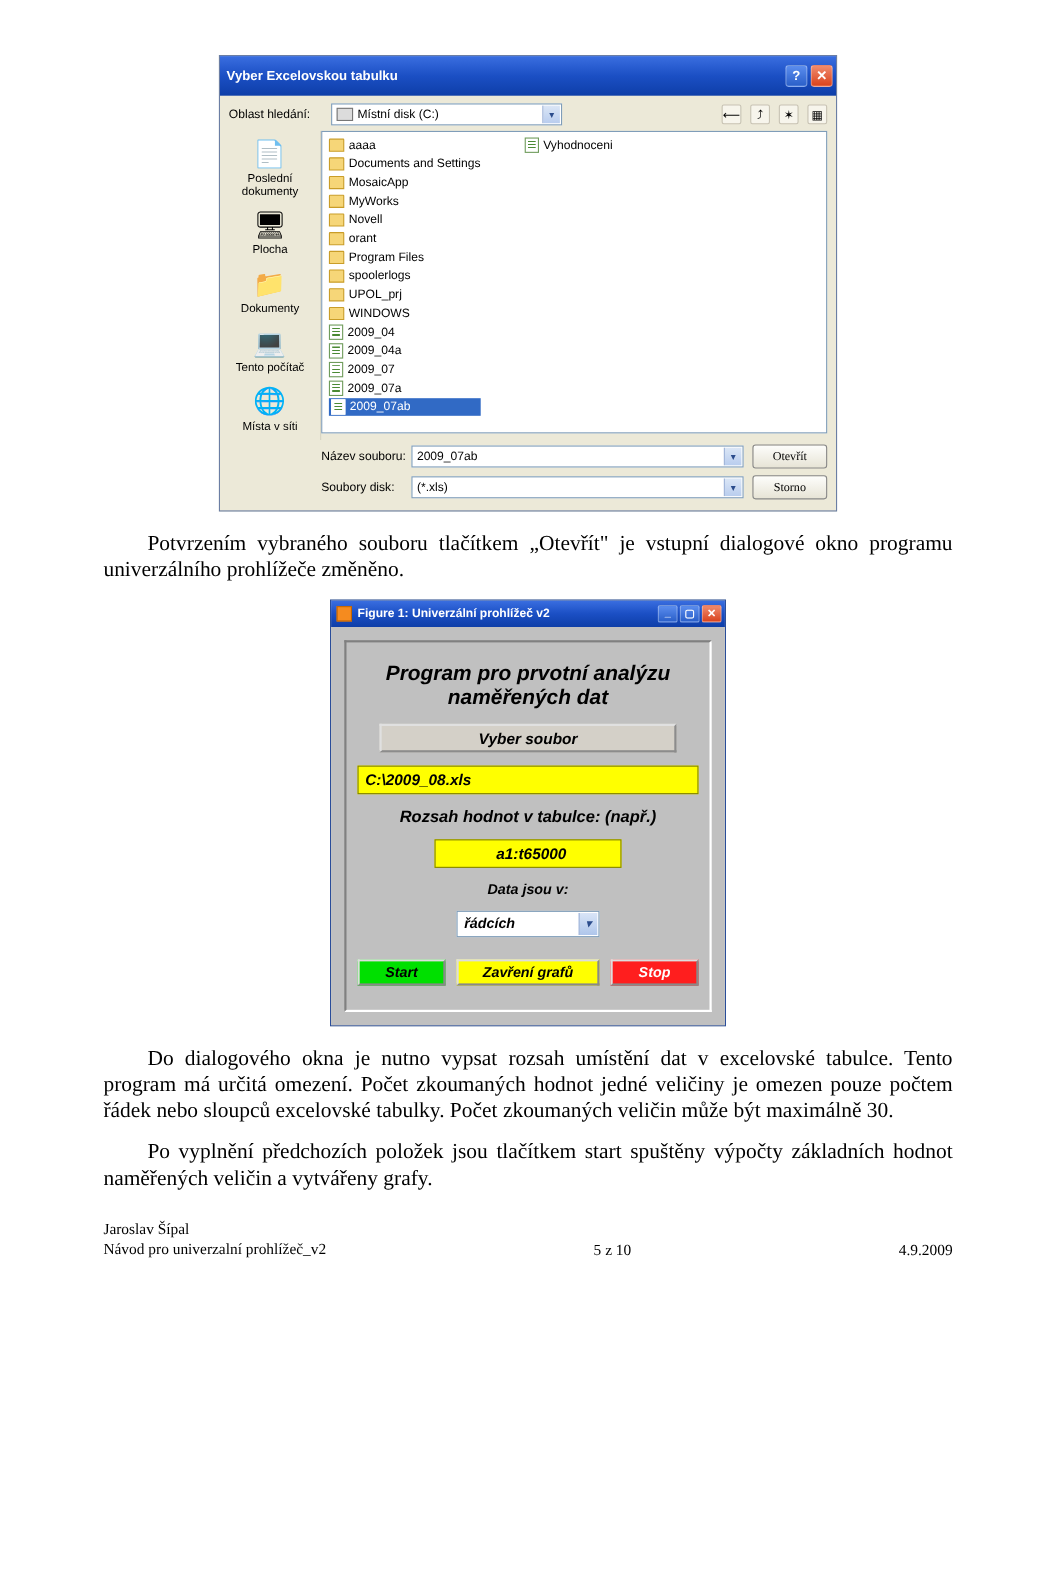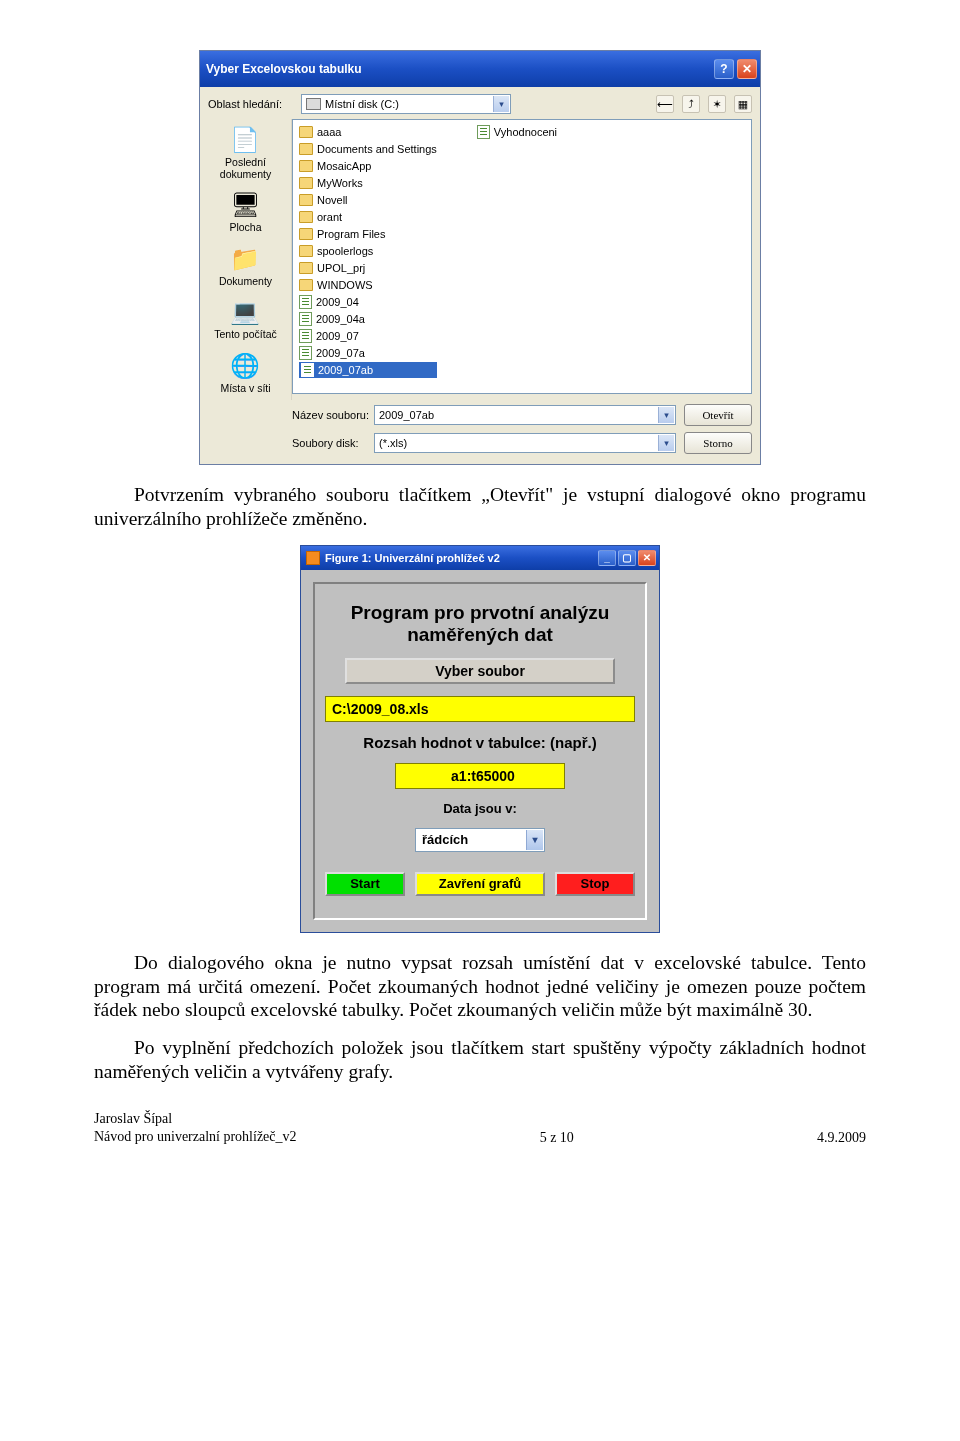"Program pro prvotní analýzu naměřených" .mat-body { font-style: none -> italic }
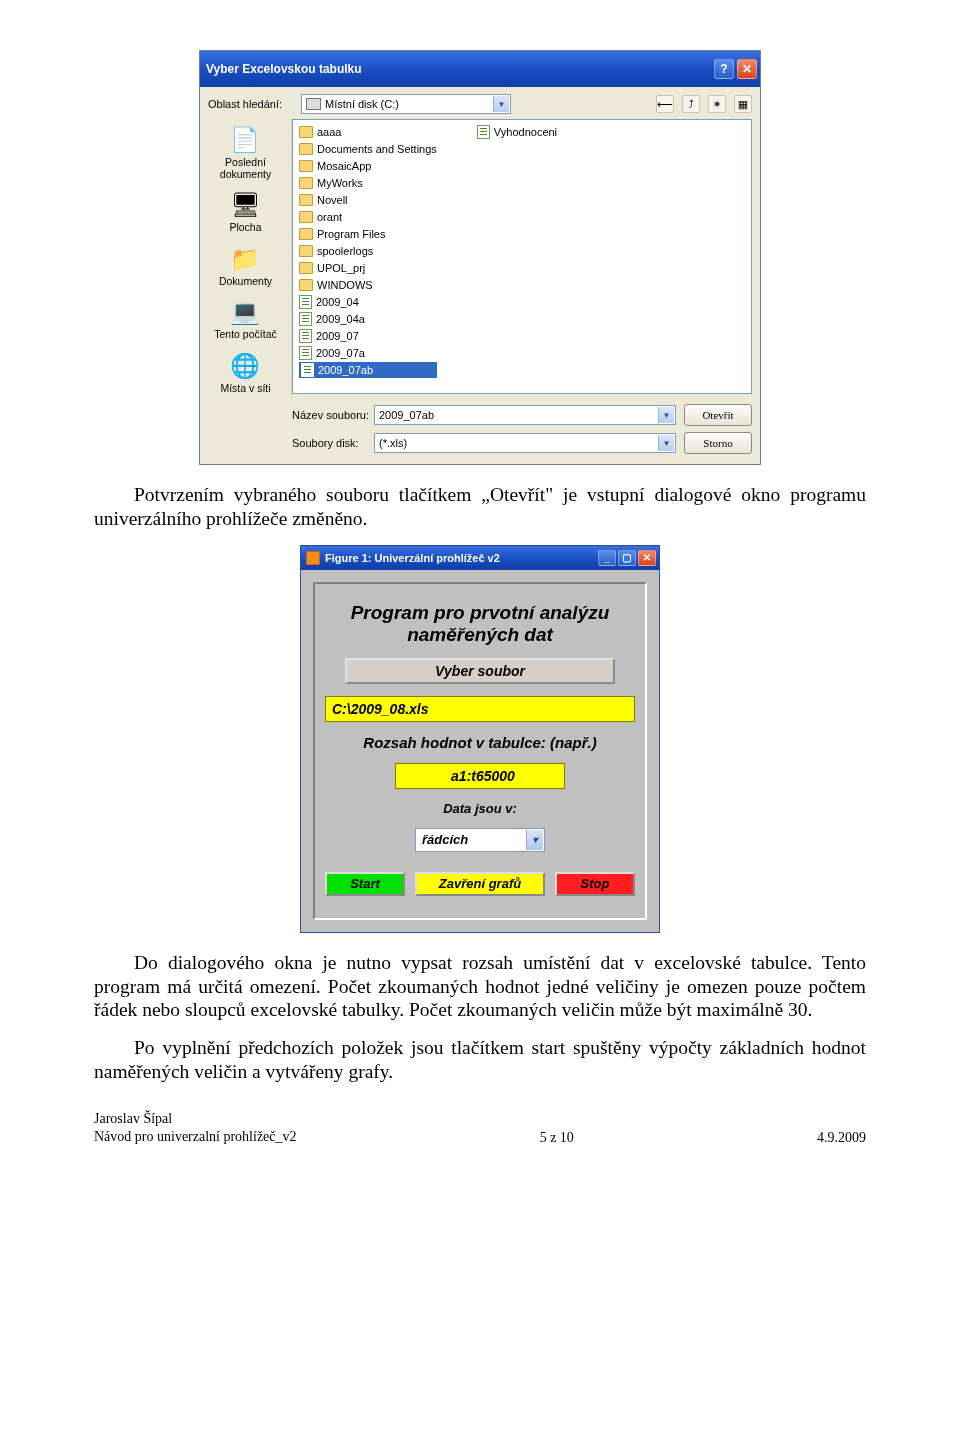"Stop" .mat-sbtn.red { color: #000000 -> #ffffff }
